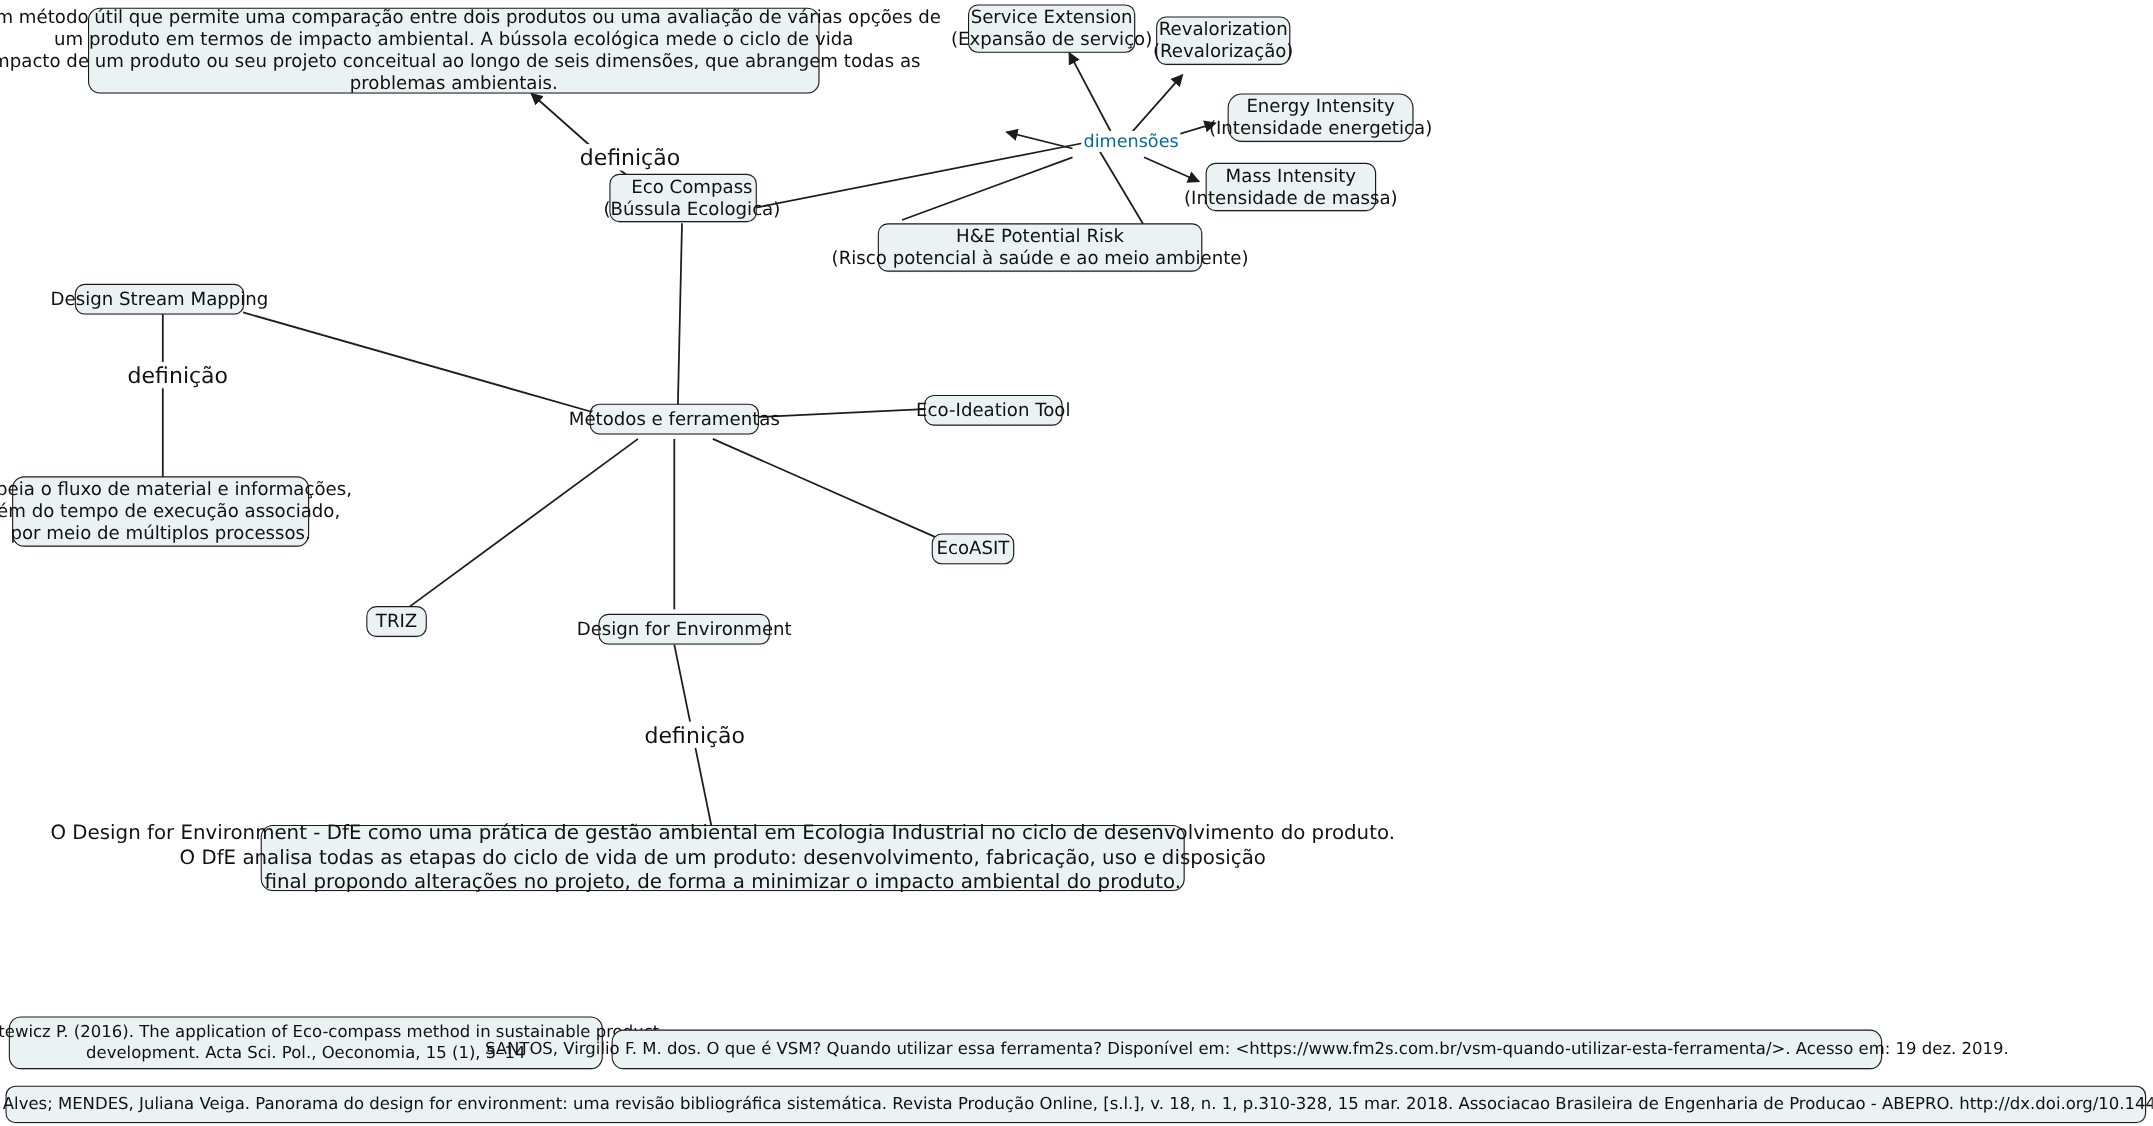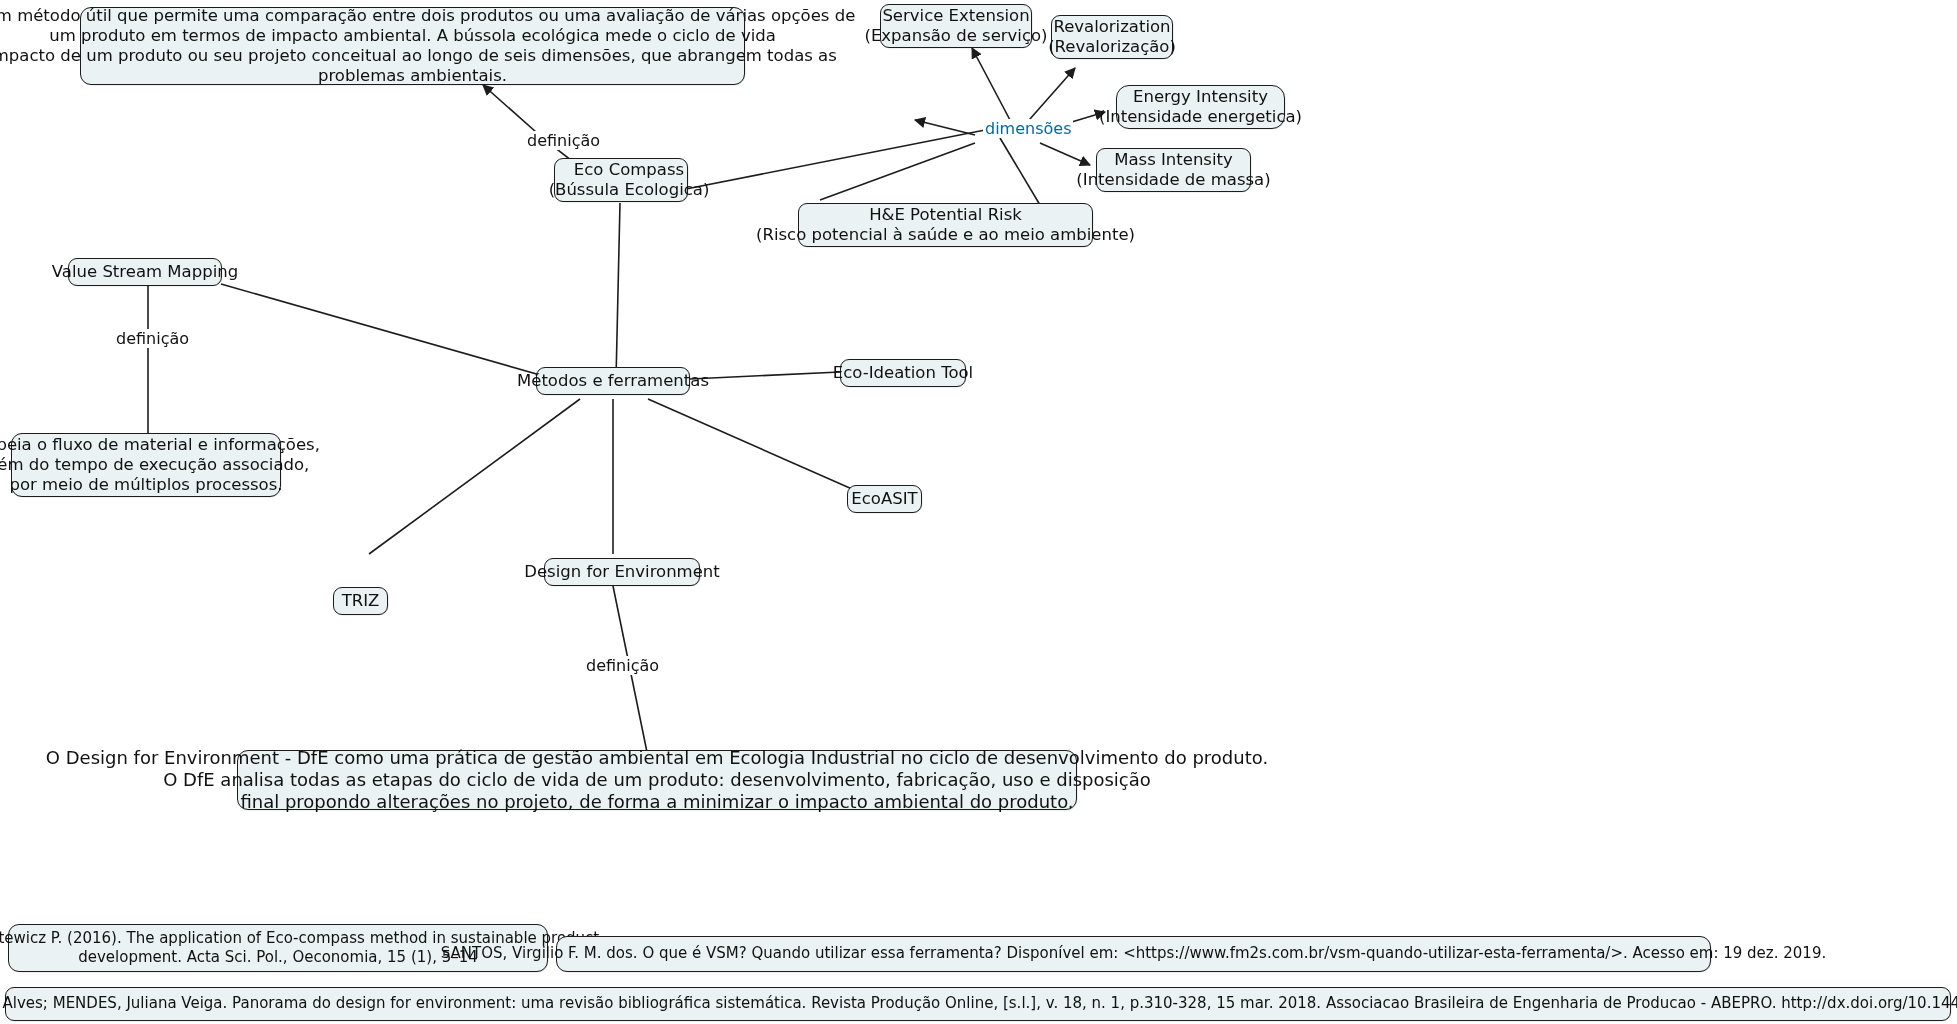"definição" .edgelabel { font-size: 16px -> 20px }
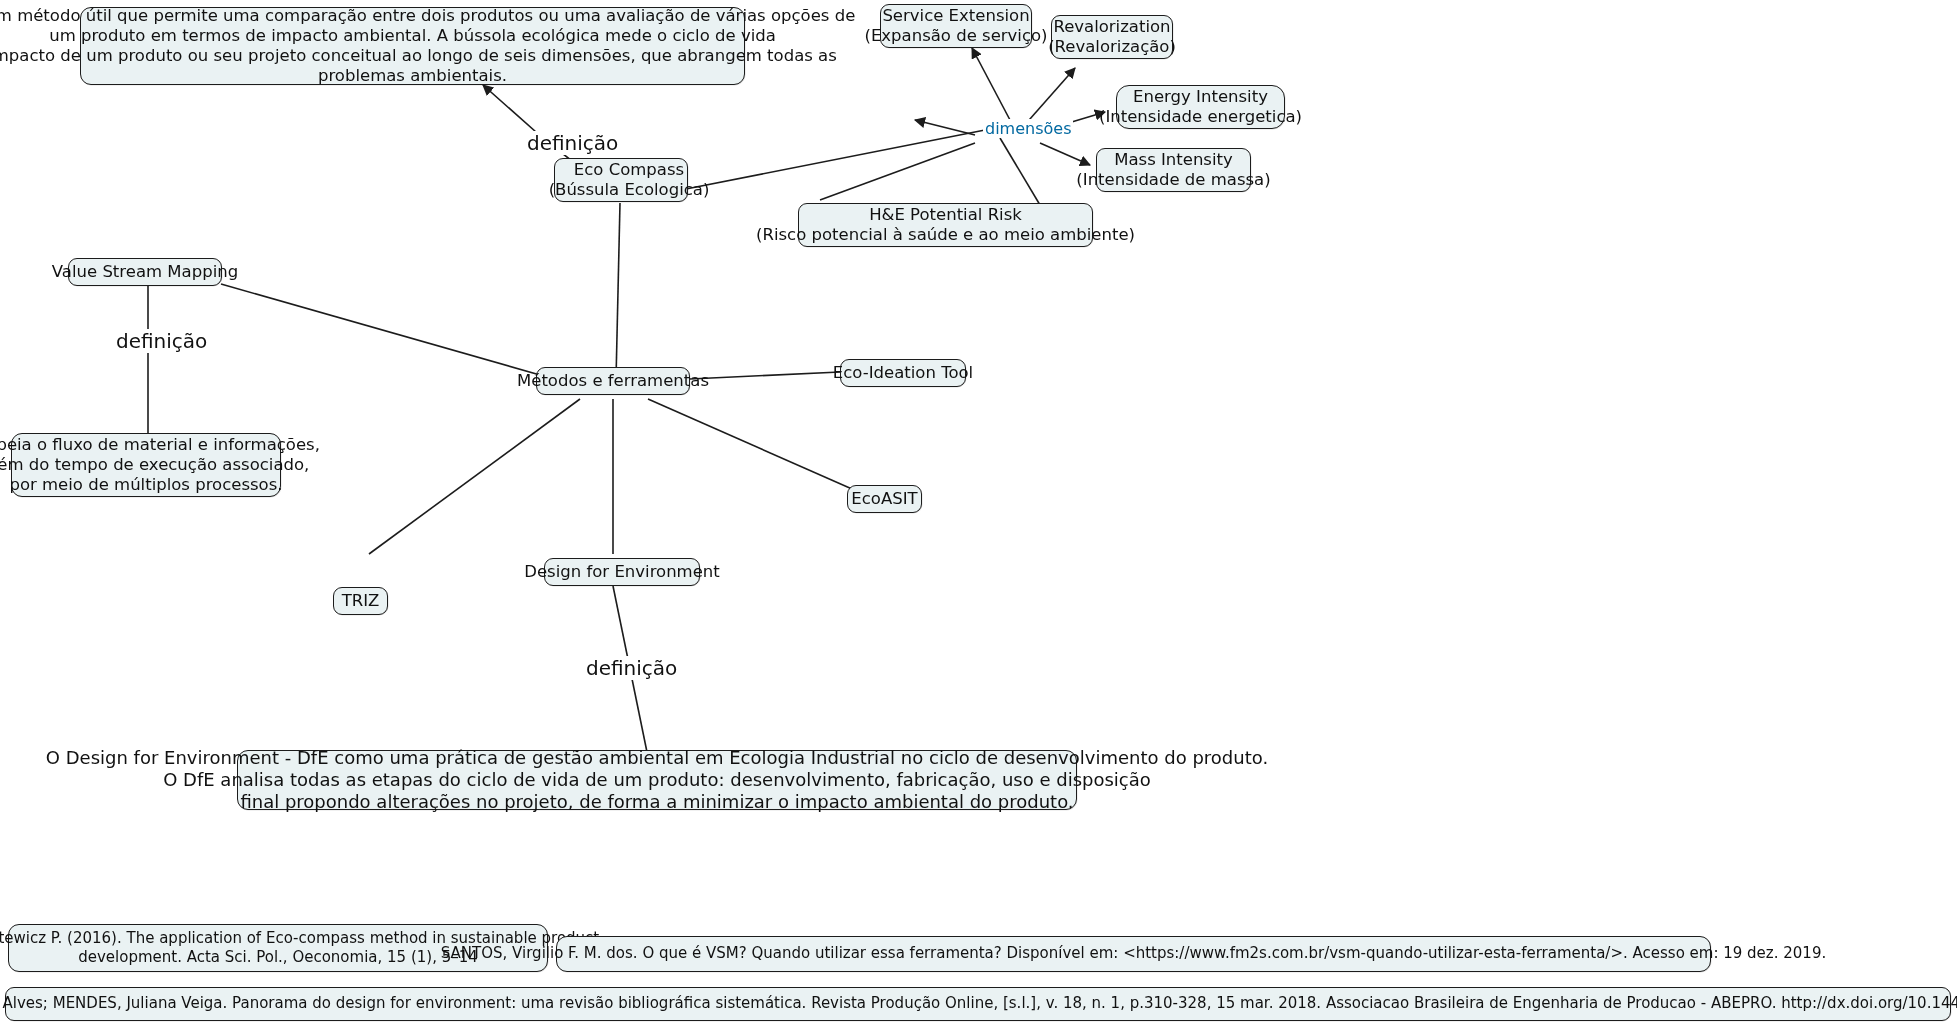"Value Stream Mapping" span.node-inner { text: Value -> Design }
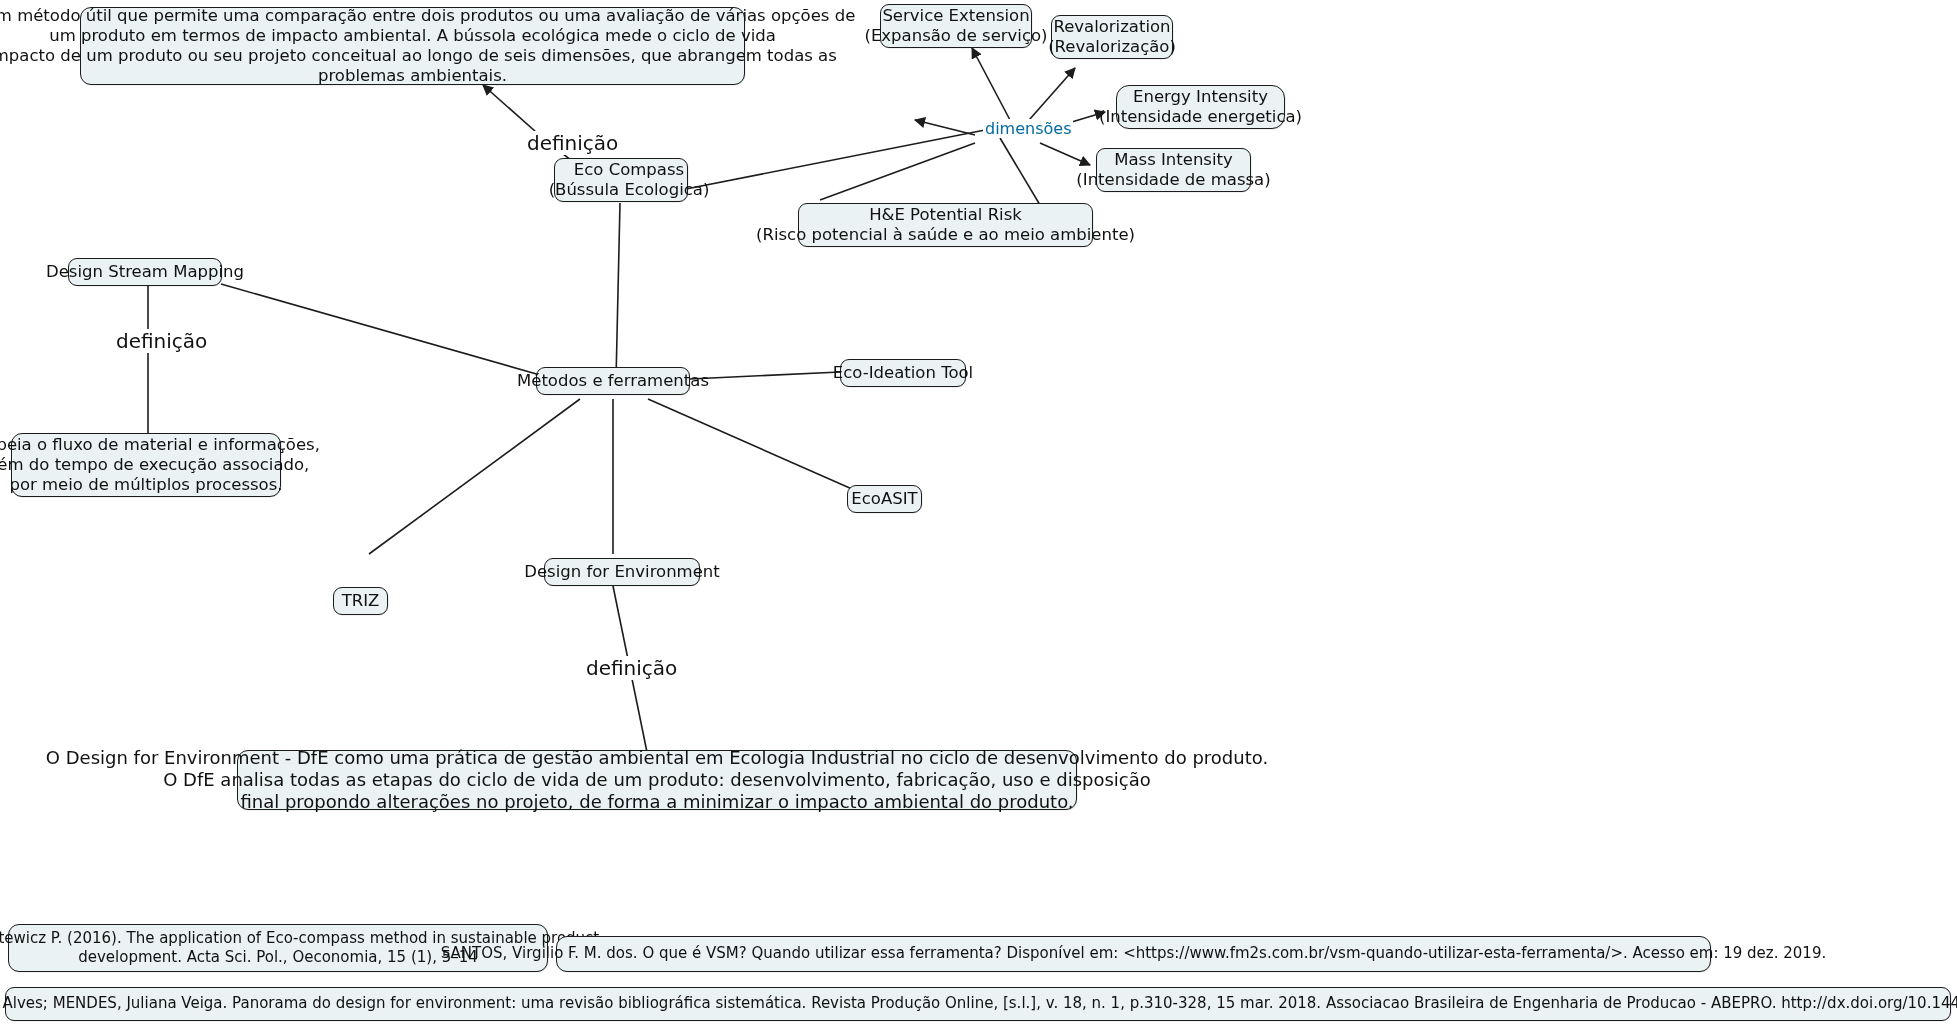"TRIZ" div.node { margin-top: 36px -> none }
